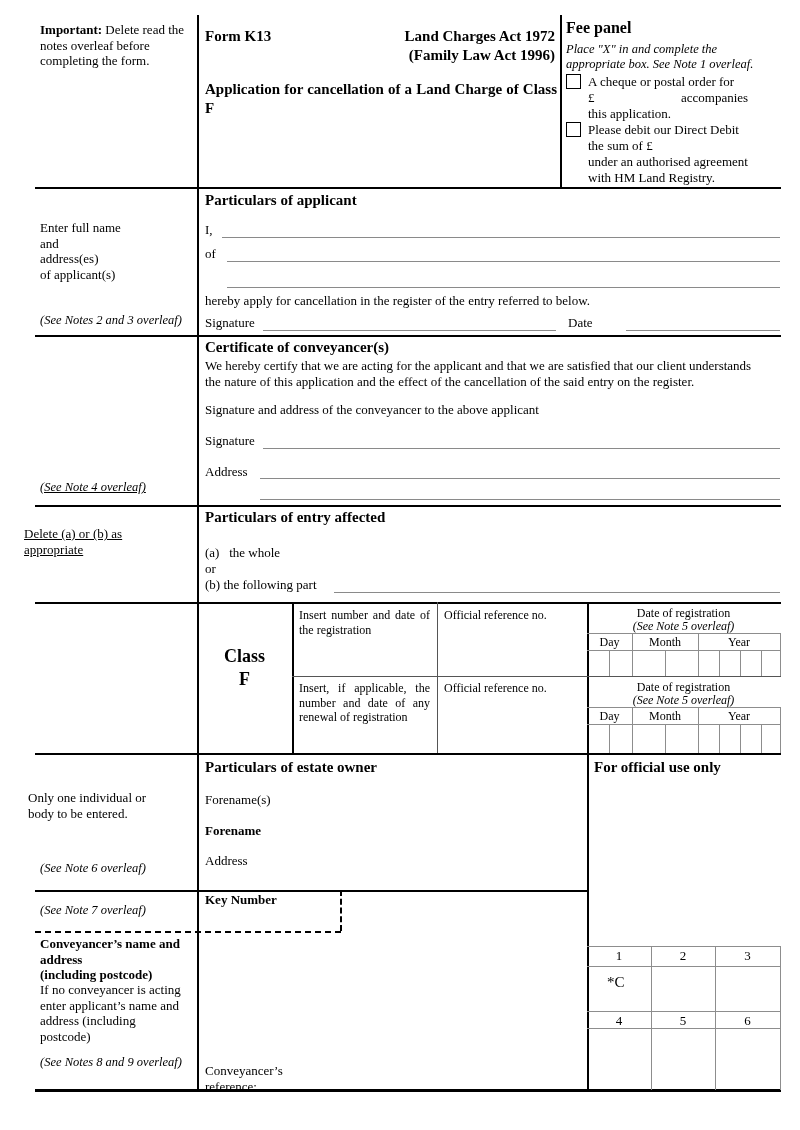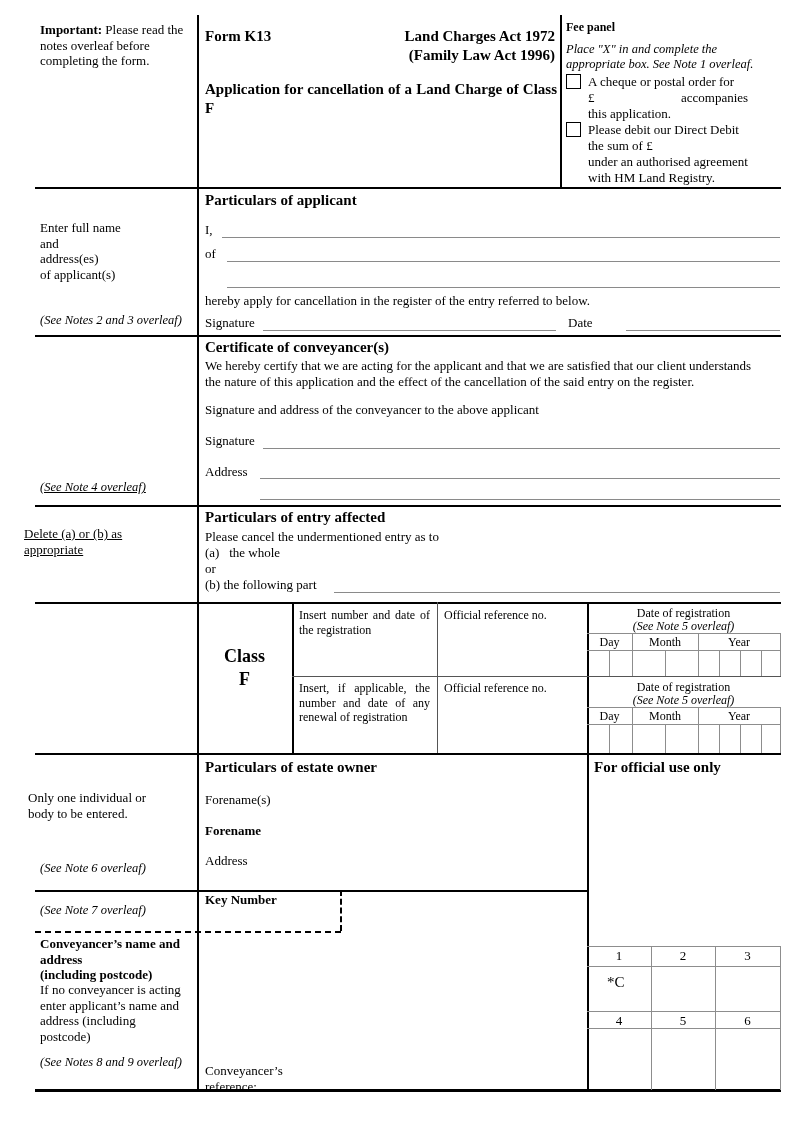"Please read the notes overleaf" span { text: Please -> Delete }
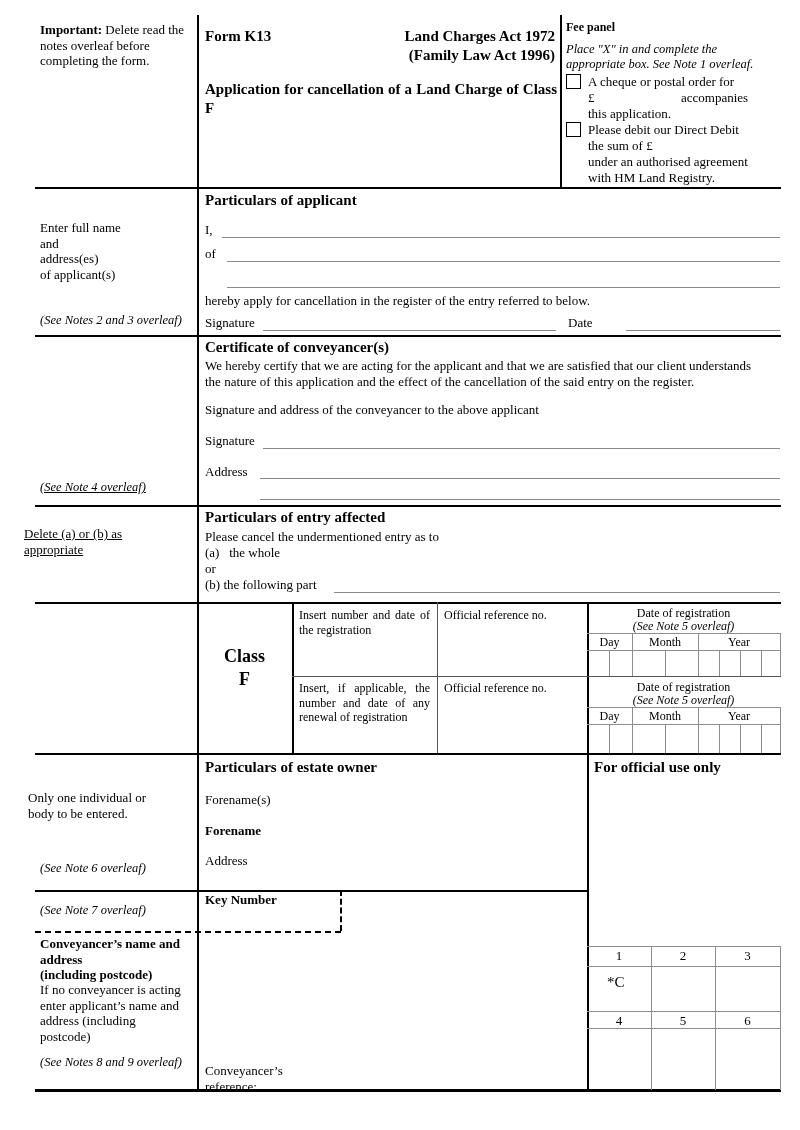"Fee panel" div.t { font-size: 12px -> 16px }
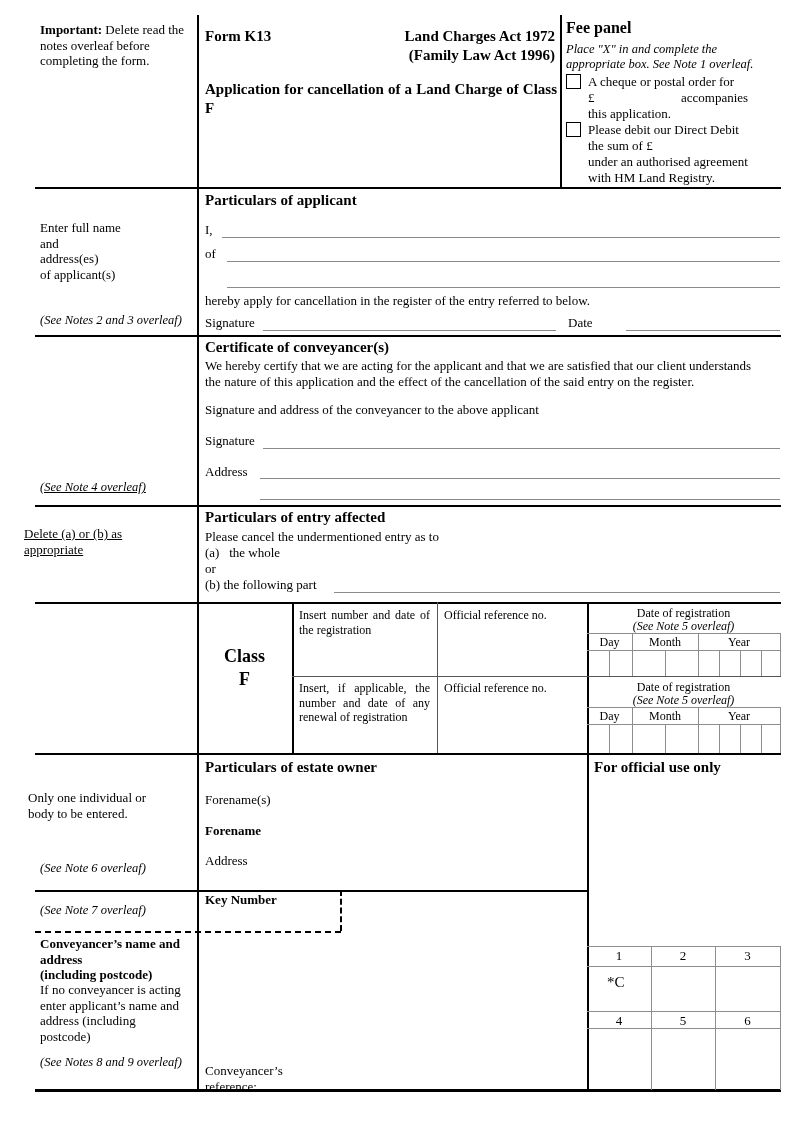"Please cancel the undermentioned entry" div.t { html: <div>Please cancel the undermentioned entry as to</div> -> none }
